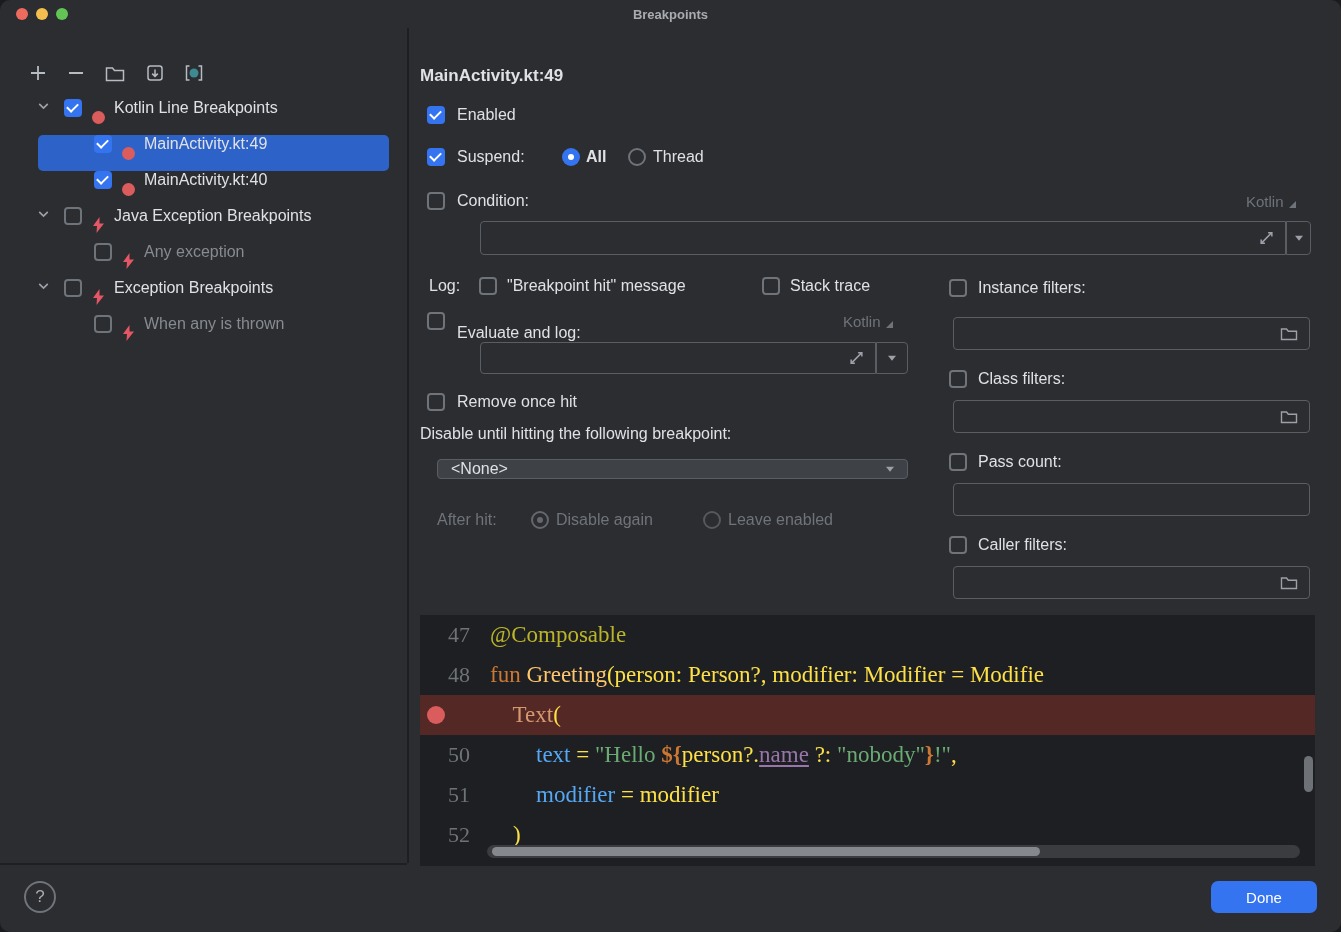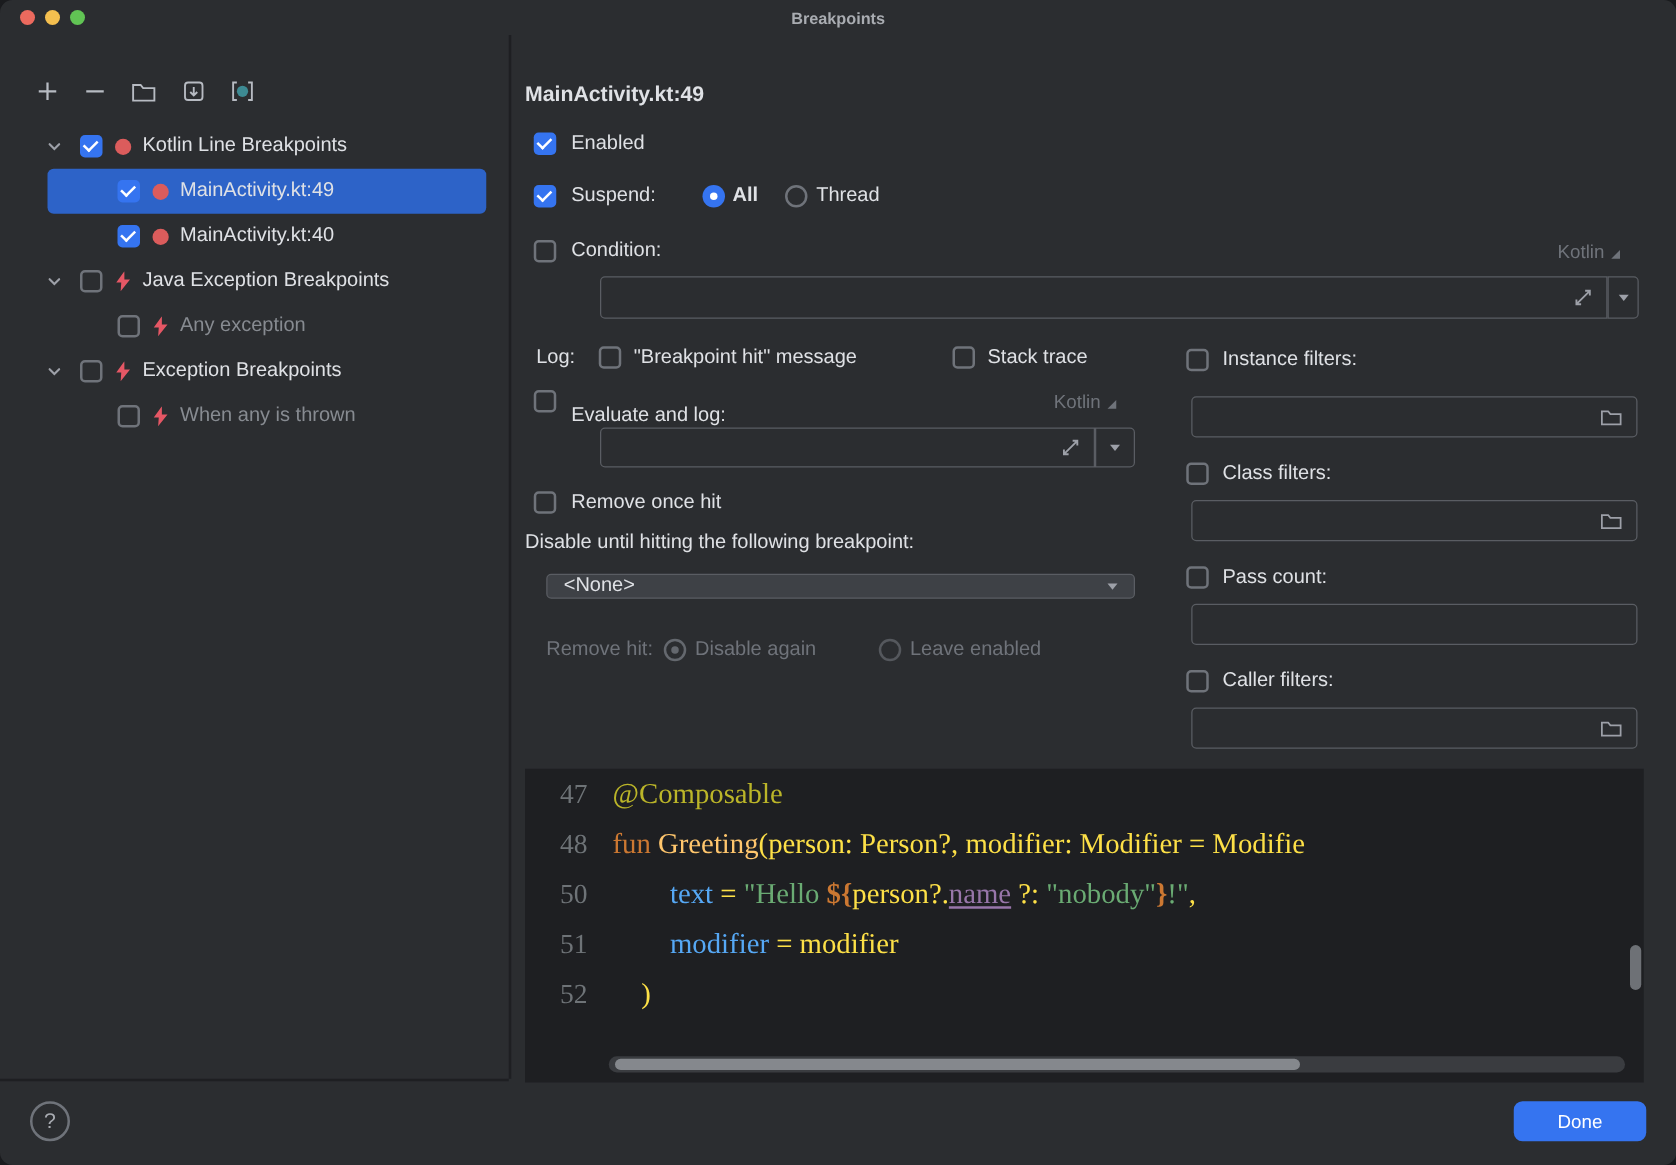"Kotlin Line Breakpoints" .tree-row { align-items: center -> none }
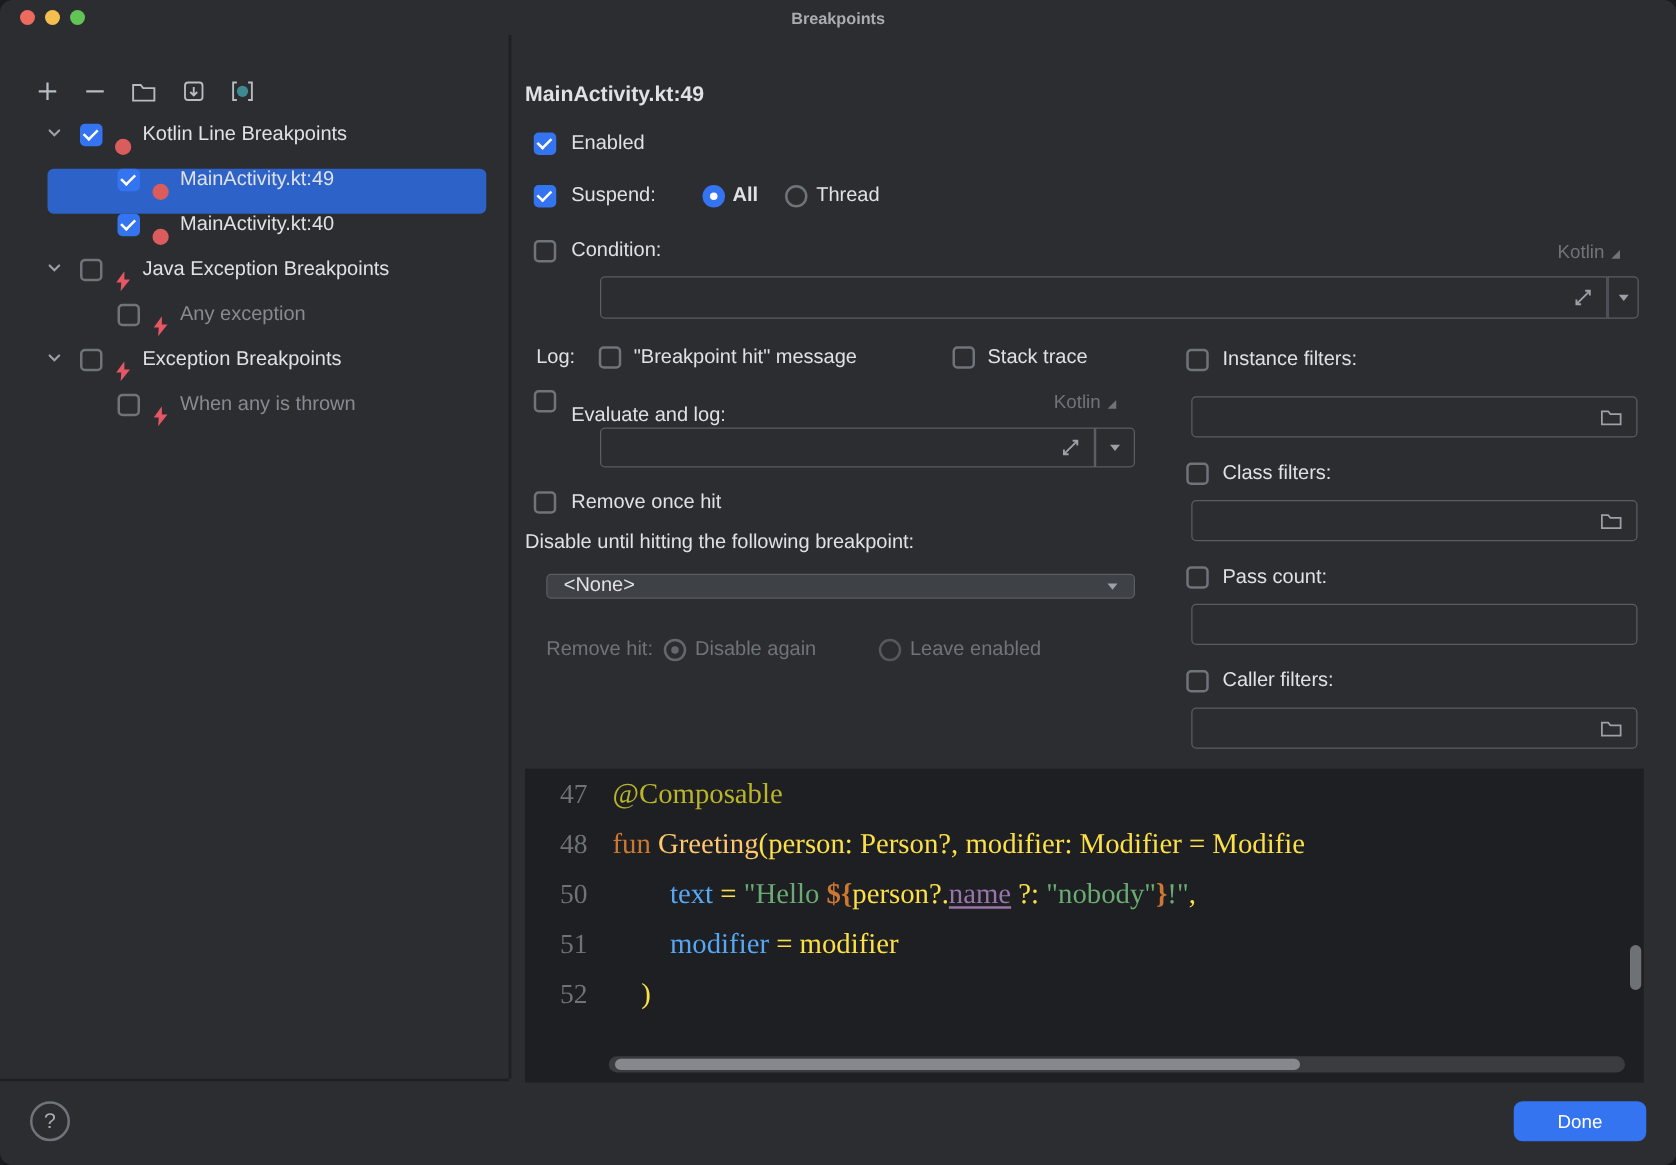"Remove hit:" span.glbl { text: Remove -> After }
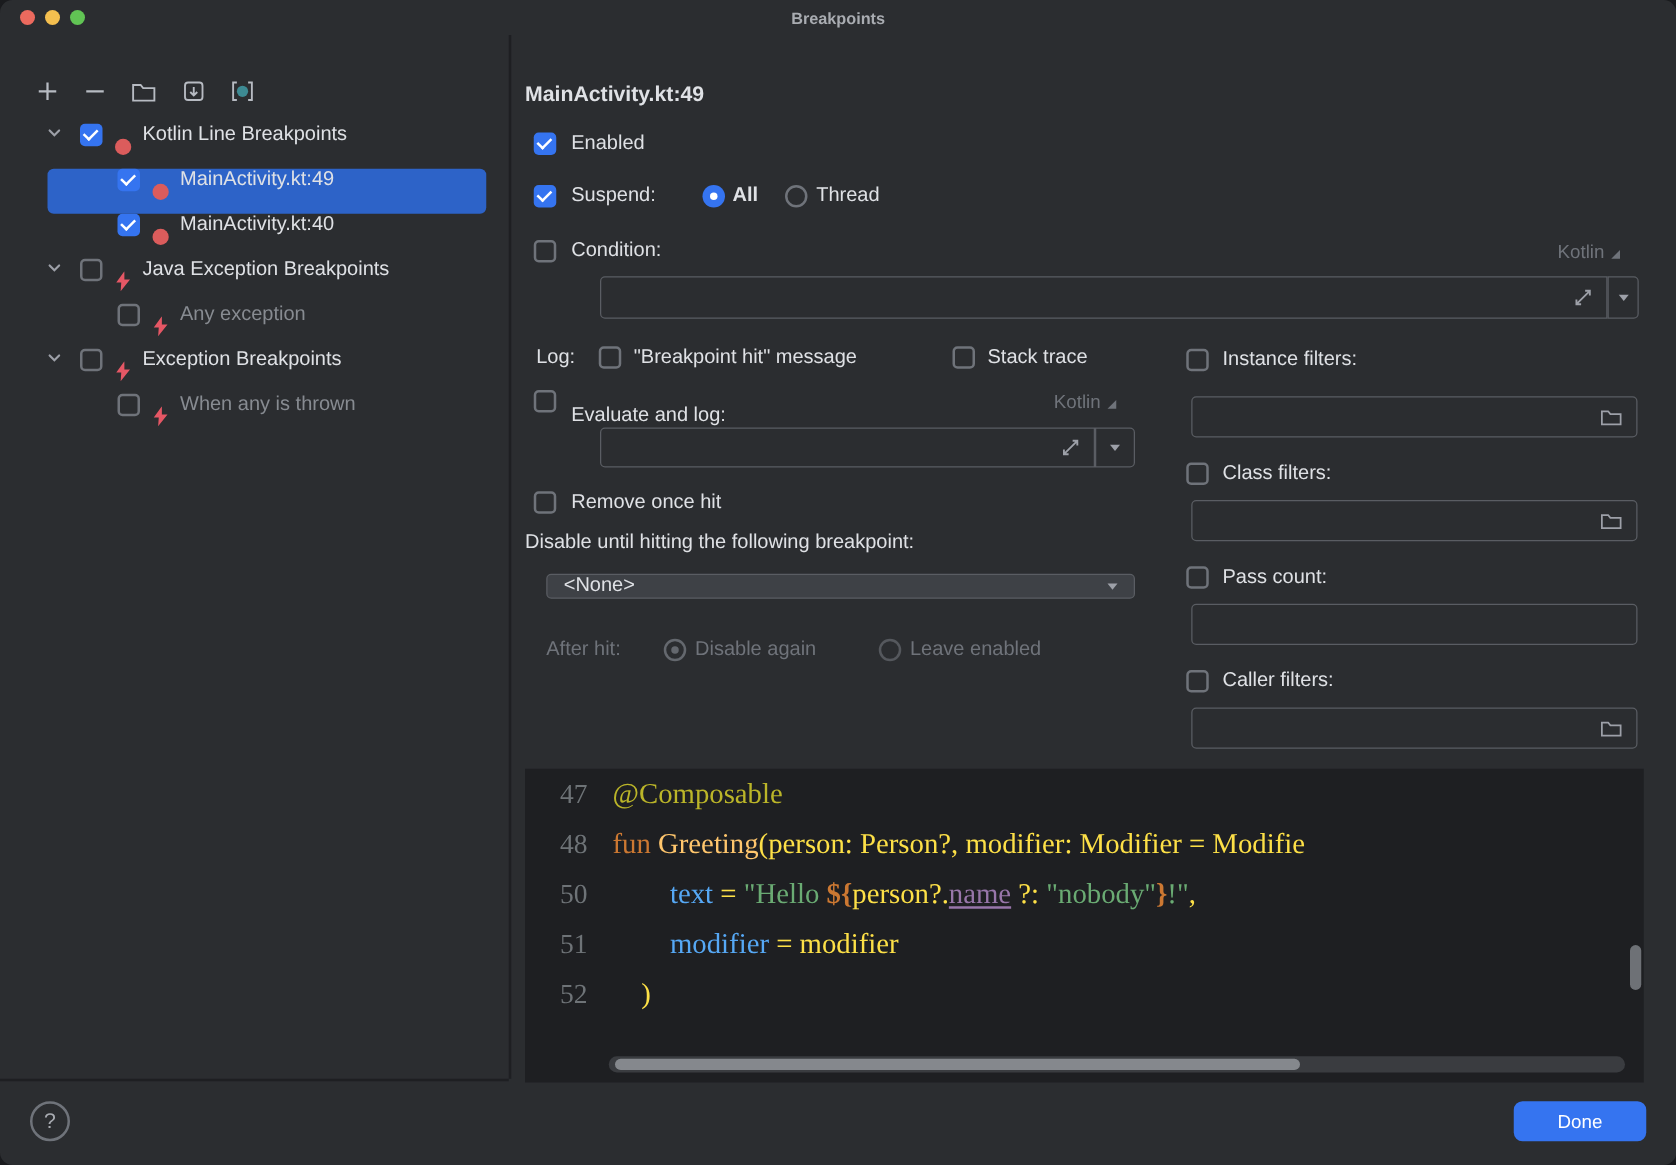"Text(" div.code-row { html: none -> <div><span><span></span></span><span><span> </span><span>Text</span><span>(</span></span></div> }
